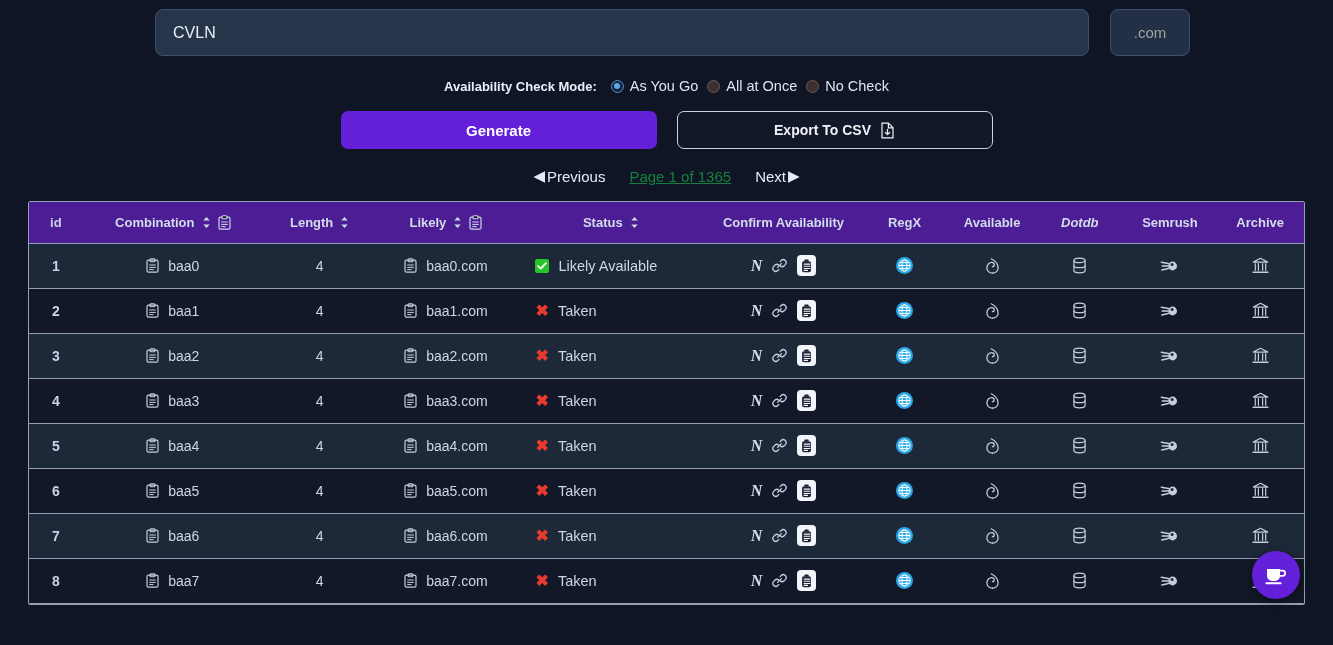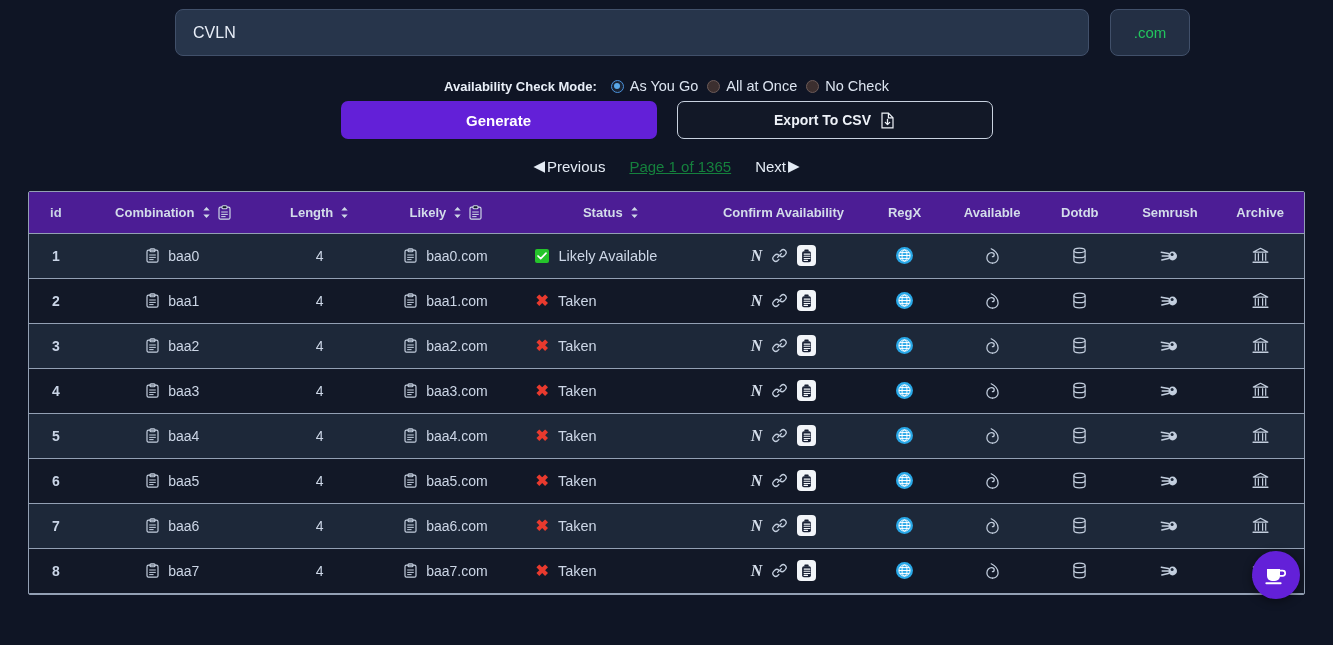"CVLN" .search-row { margin-left: 20px -> none }
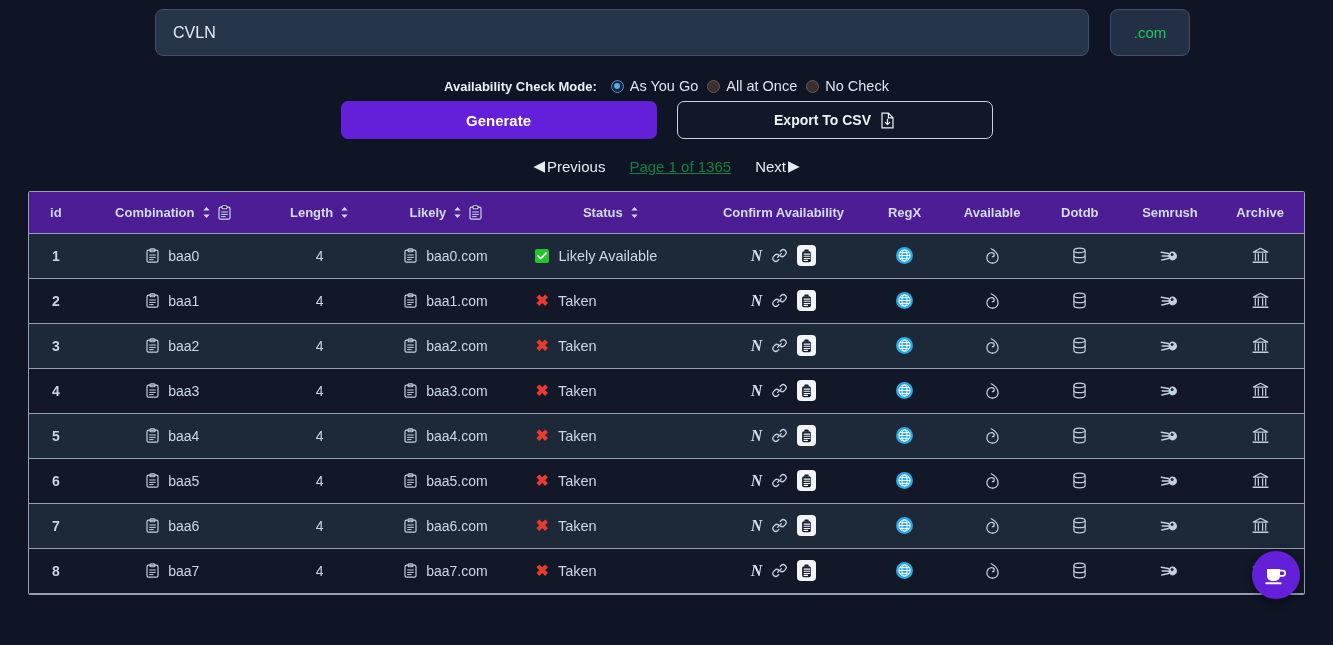".com" .tld-suffix { color: #22c55e -> #a3a3a3 }
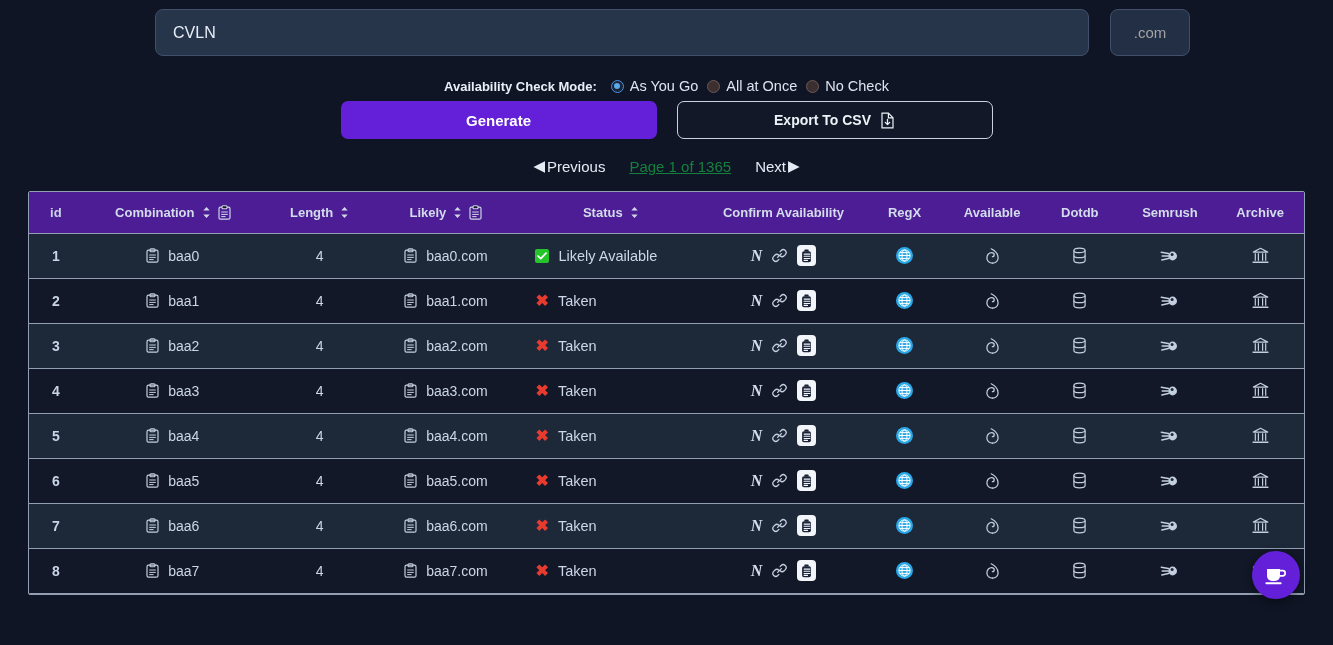"Generate" .btn-row { margin-top: 7px -> 17px }
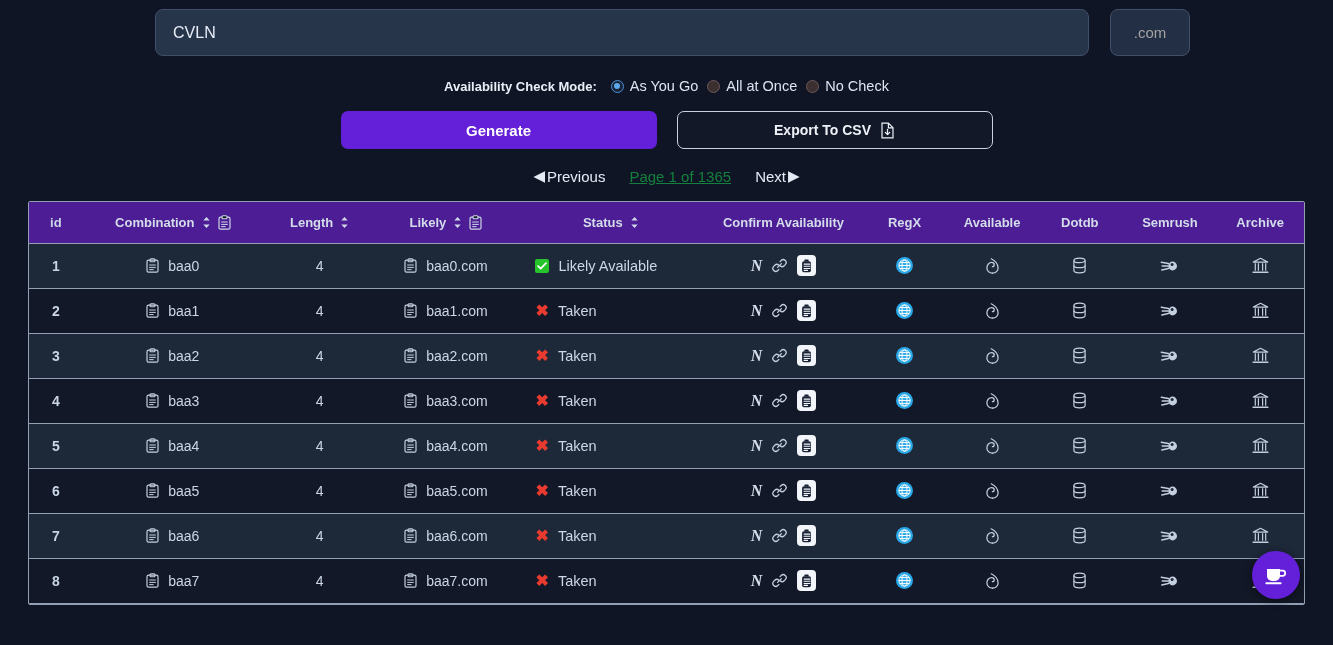"Dotdb" .c-dotdb { font-style: none -> italic }
